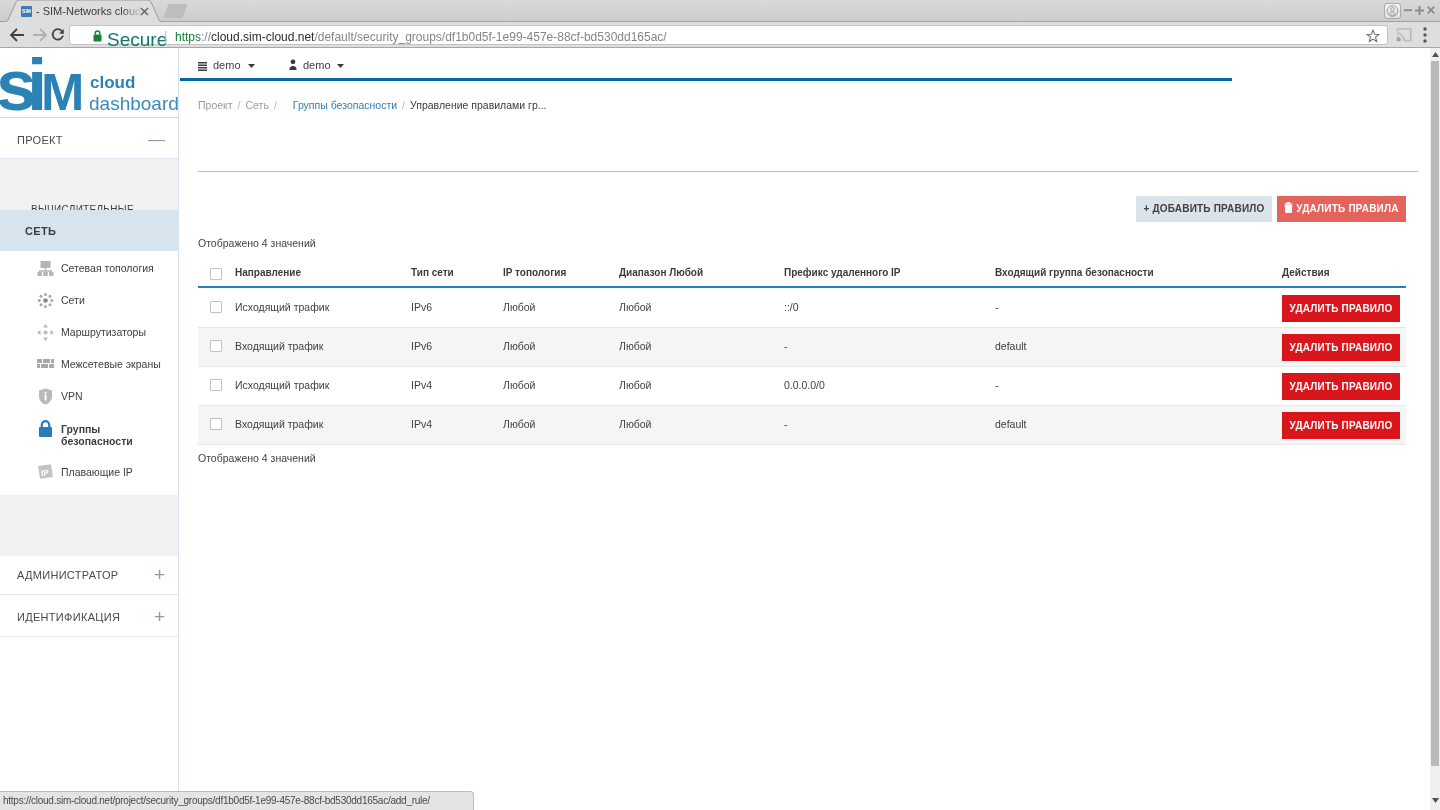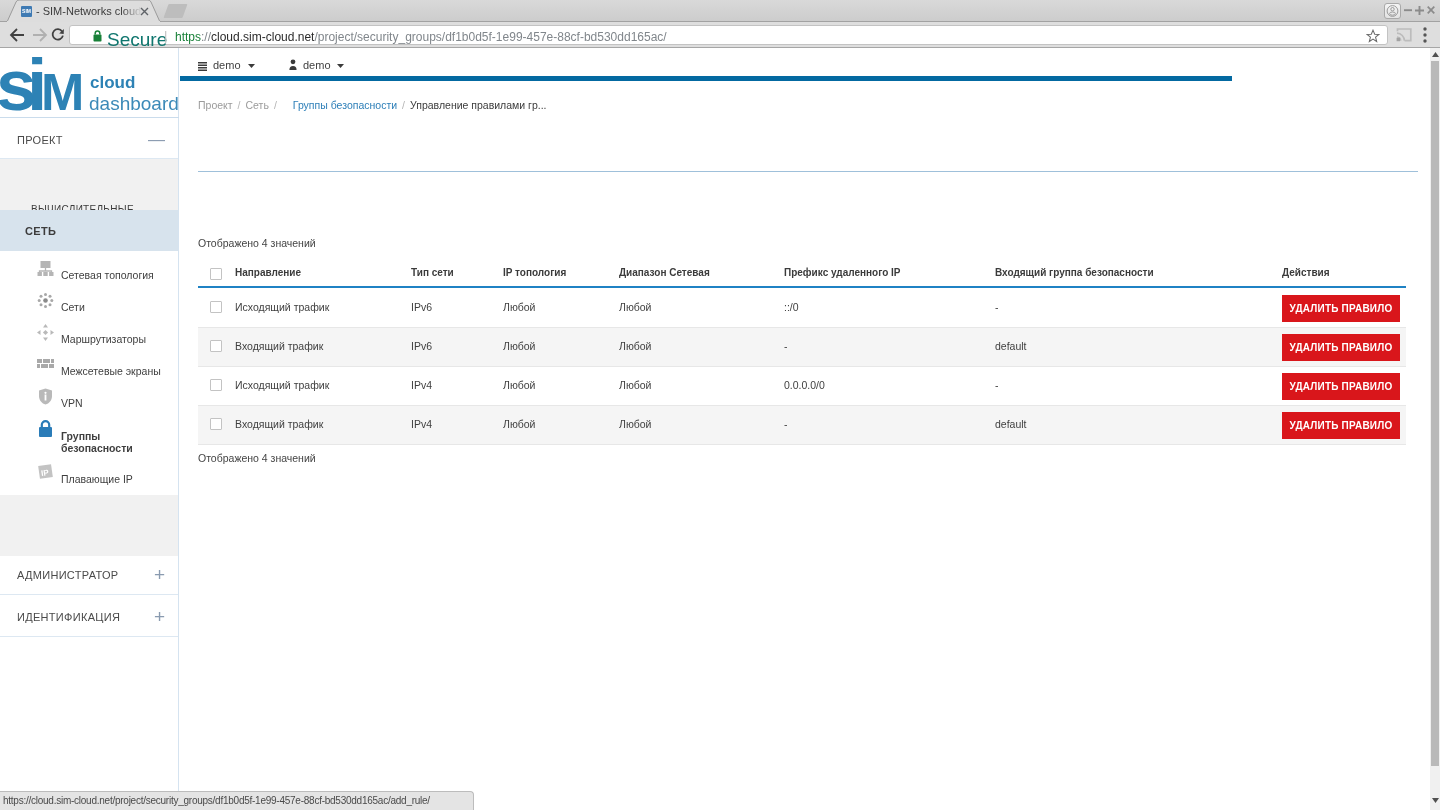"/project/security_groups/df1b0d5f-1e99-4" span.path { text: /project/security -> /default/security }
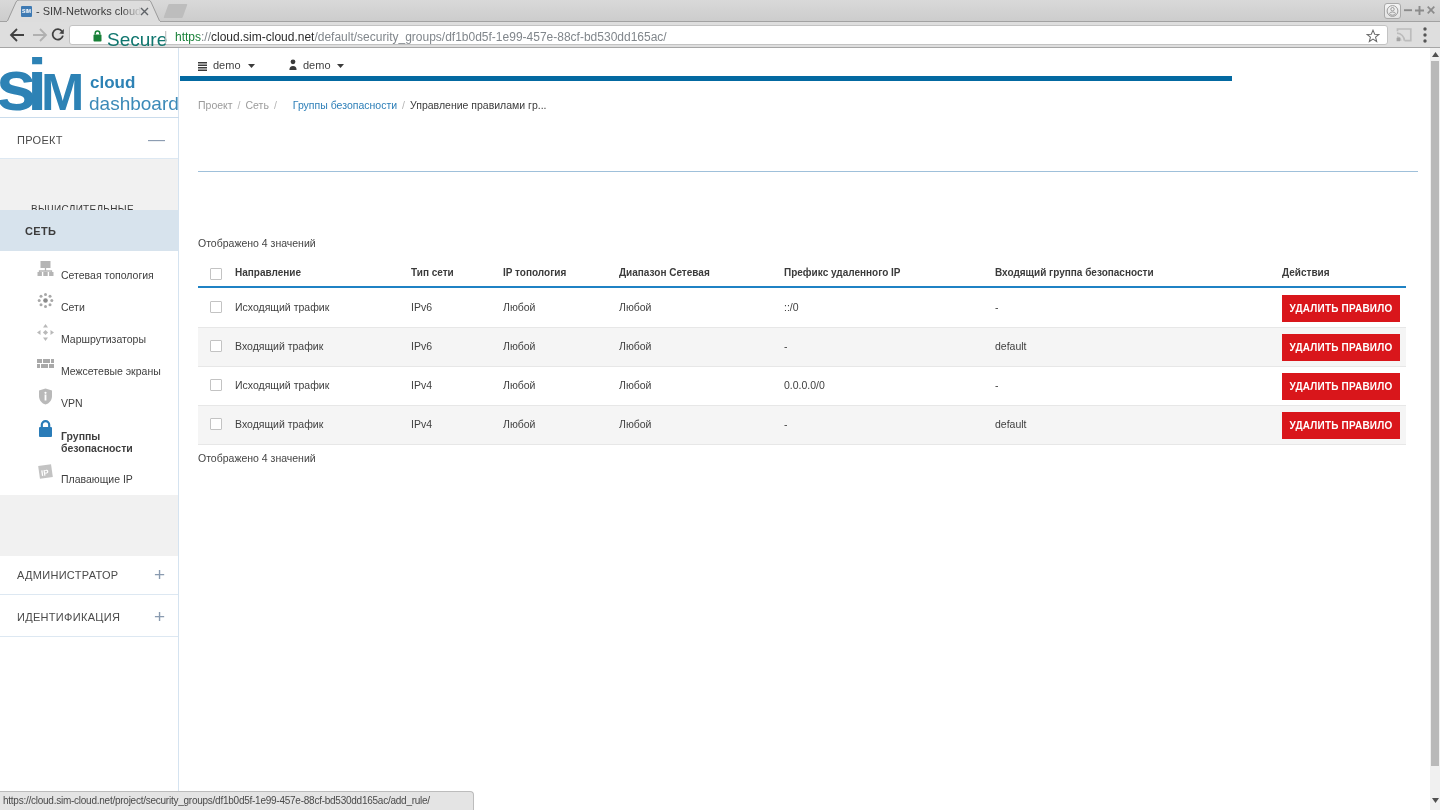"demo" #topnav { border-bottom: 5px solid #0369a1 -> 3px solid #0369a1 }
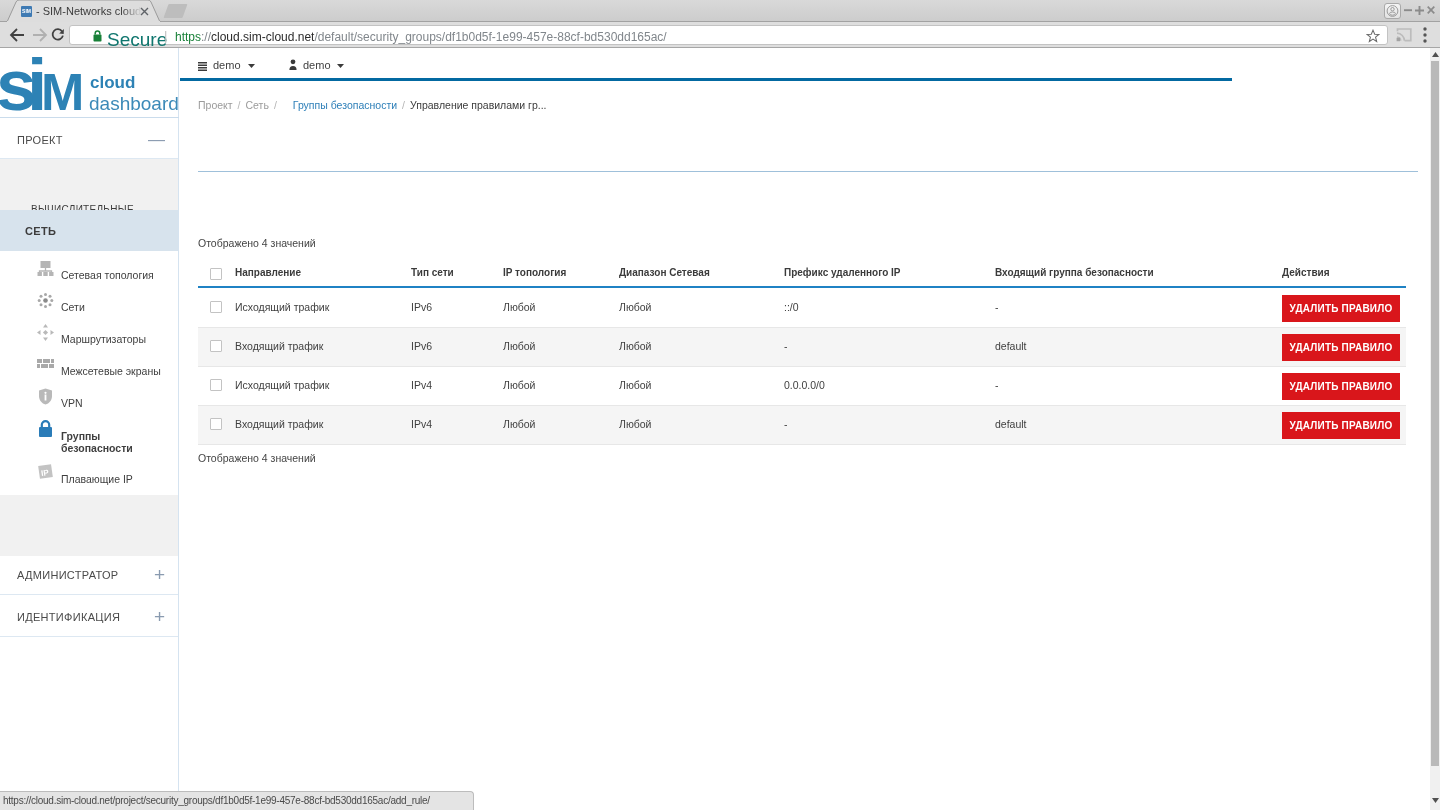"+ ДОБАВИТЬ ПРАВИЛО" div { html: none -> <div> <div>+ ДОБАВИТЬ ПРАВИЛО</div> <div><svg> <path></path> </svg> УДАЛИТЬ ПРАВИЛА</div> </div> }
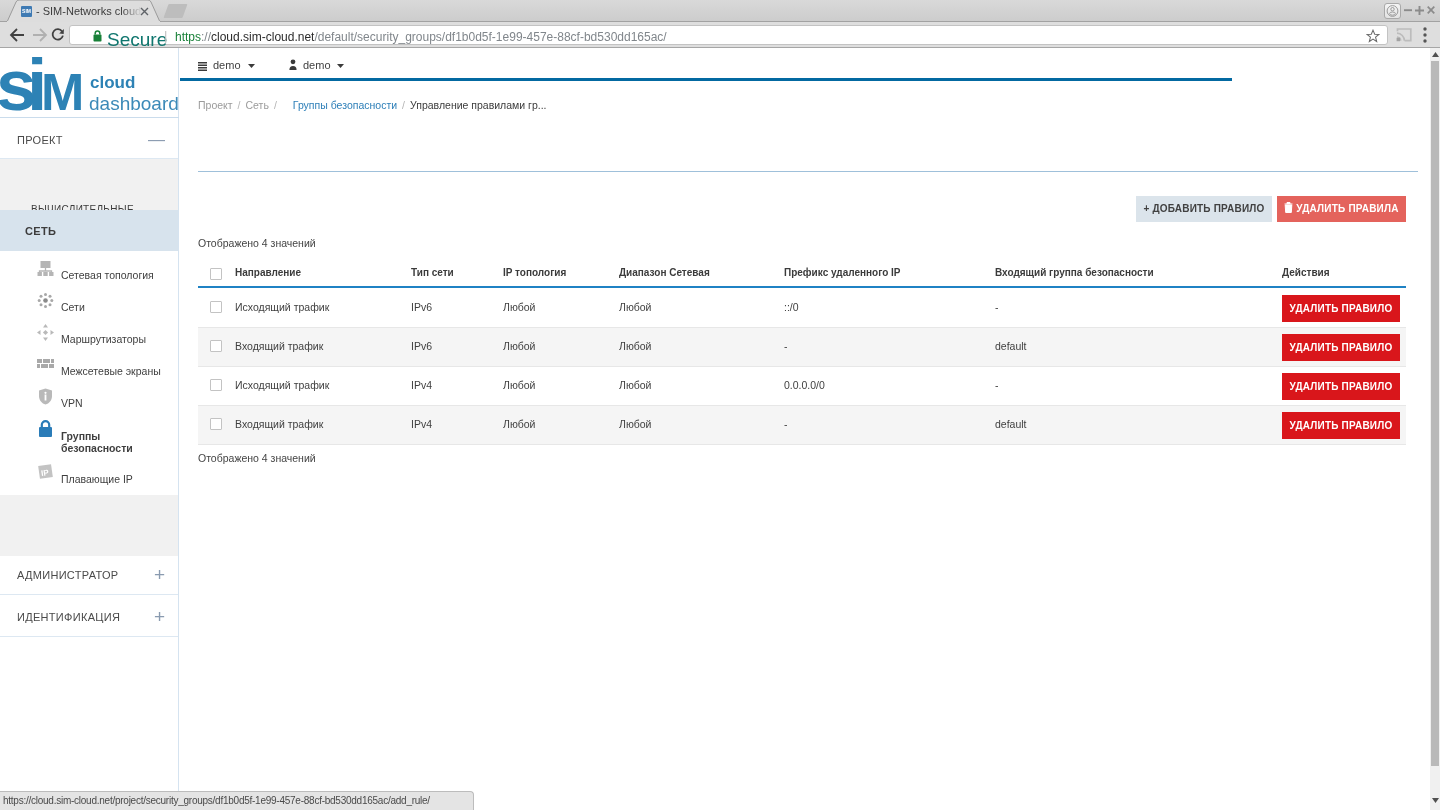"Сетевая топология" .menuitem { margin-top: 7px -> none }
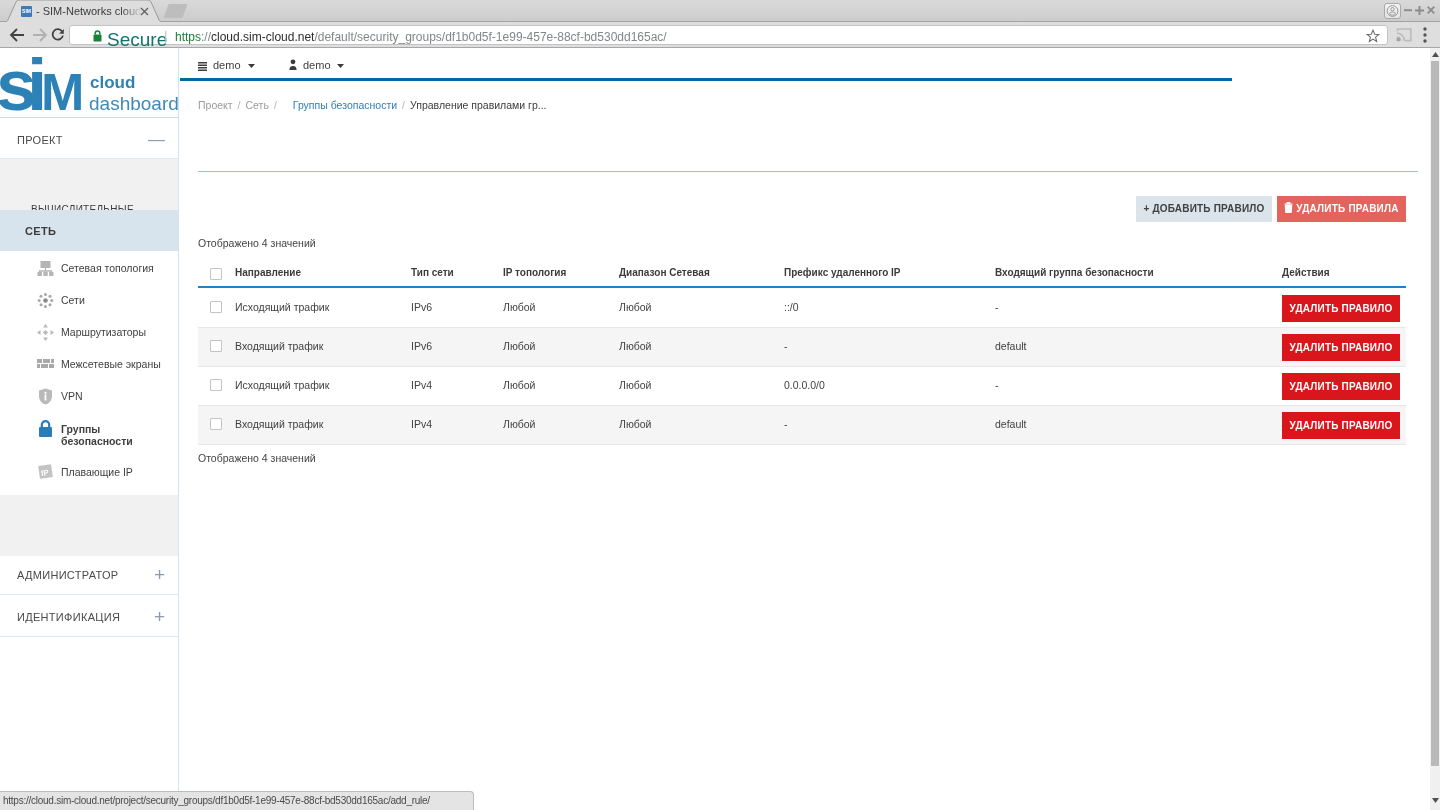"Диапазон Сетевая" div.th { text: Сетевая -> Любой }
